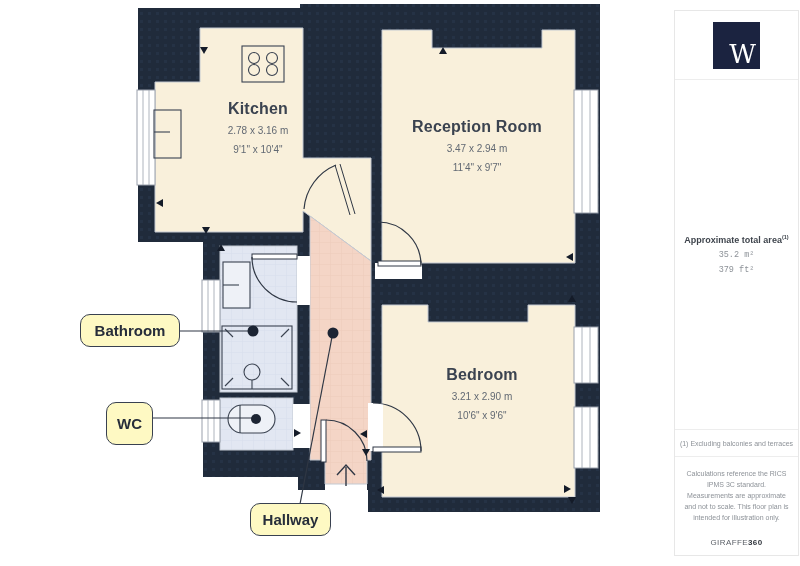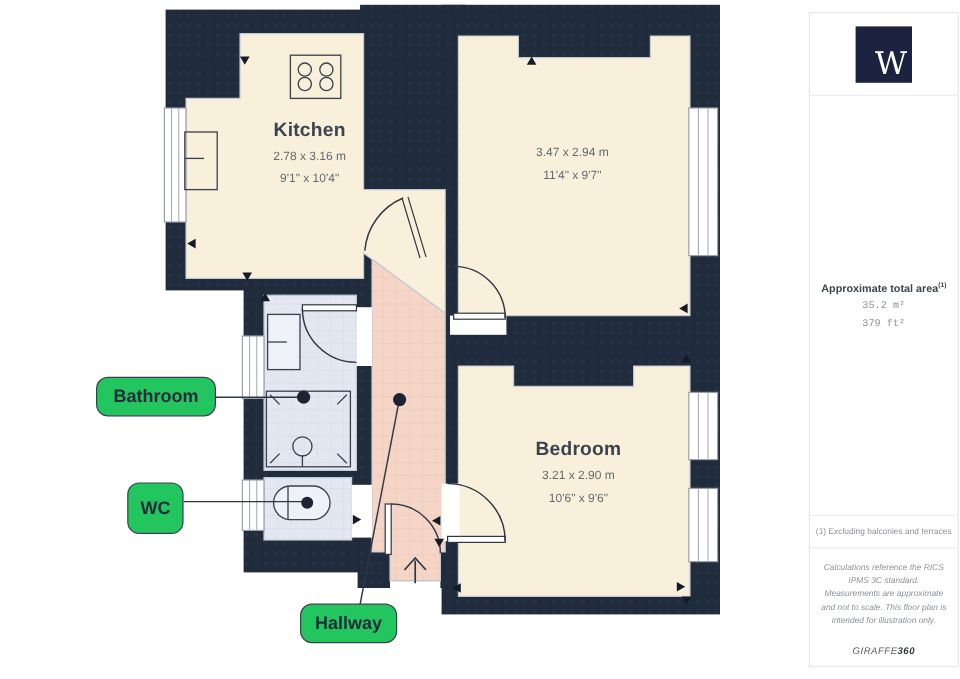"Reception Room" div.room-name { html: none -> <div>Reception Room</div> }
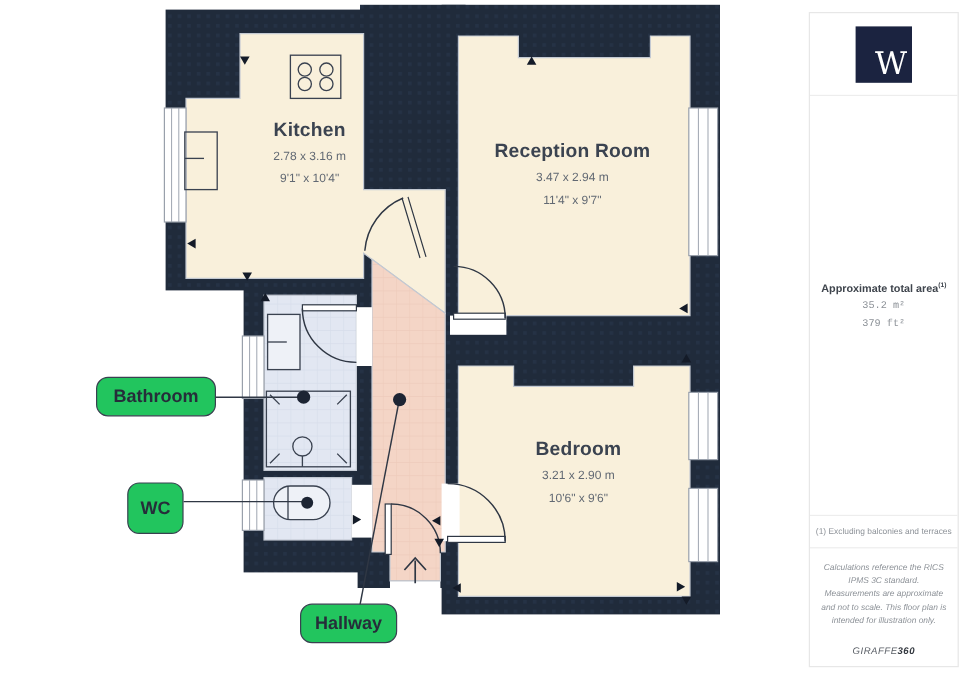"Bathroom" .pill { background: #22c55e -> #fef9c3 }
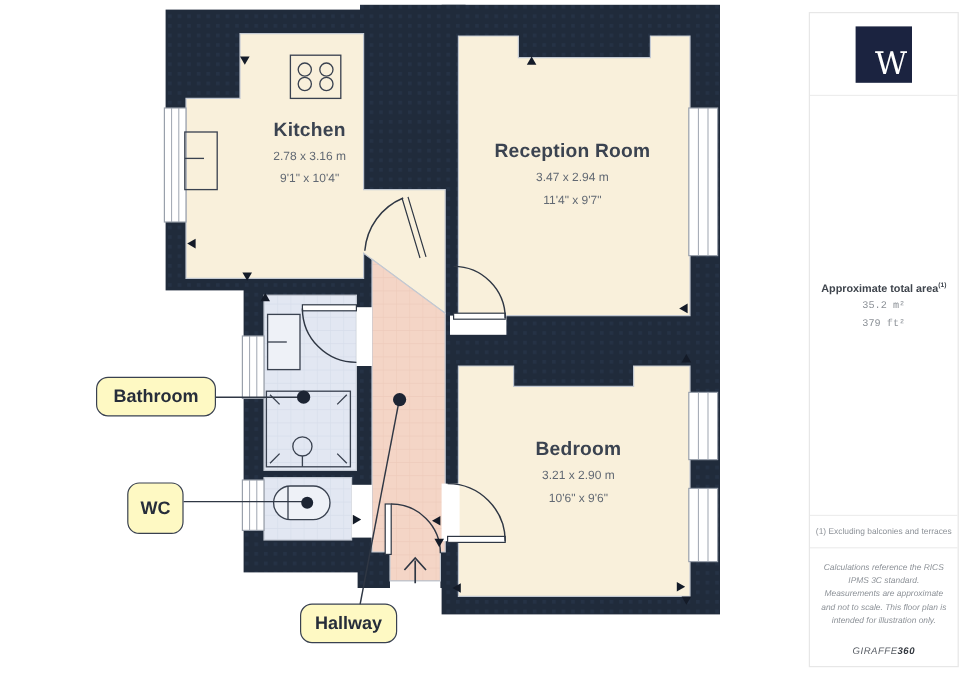"GIRAFFE360" .s-disc { font-style: italic -> none }
